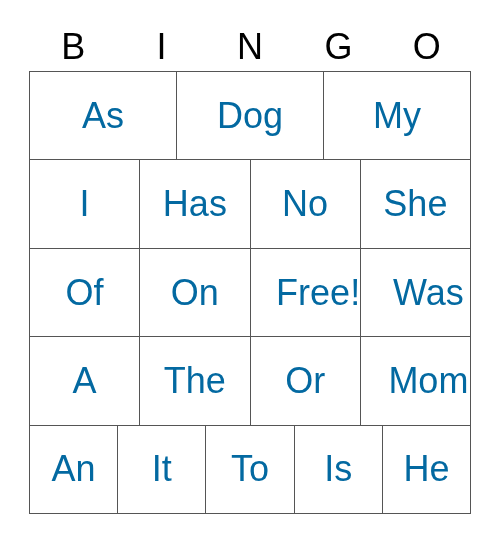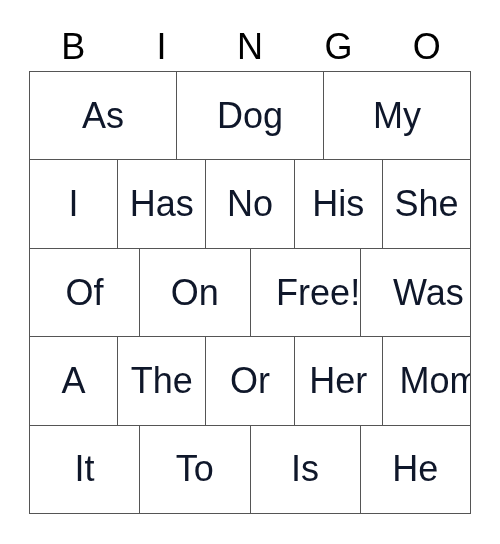"As" .cell-text { color: #0f172a -> #0369a1 }
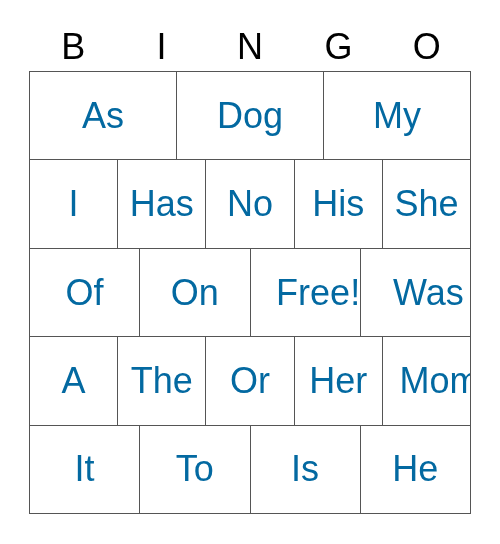"His" div.cell { html: <div> <span>His</span> </div> -> none }
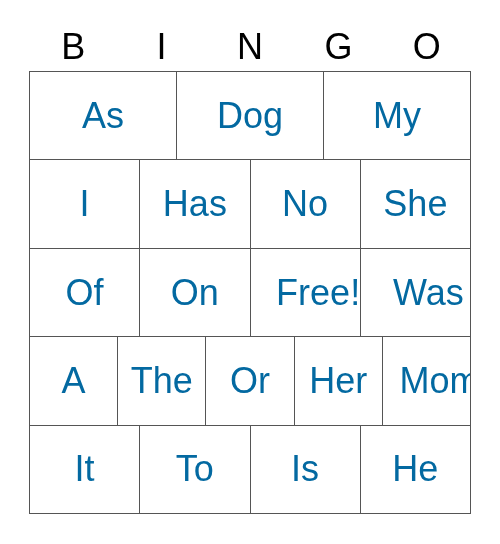"Her" div.cell { html: <div> <span>Her</span> </div> -> none }
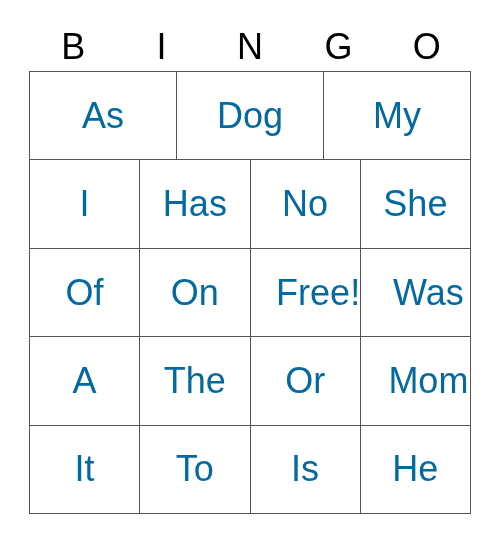"An" div.cell { html: none -> <div> <span>An</span> </div> }
